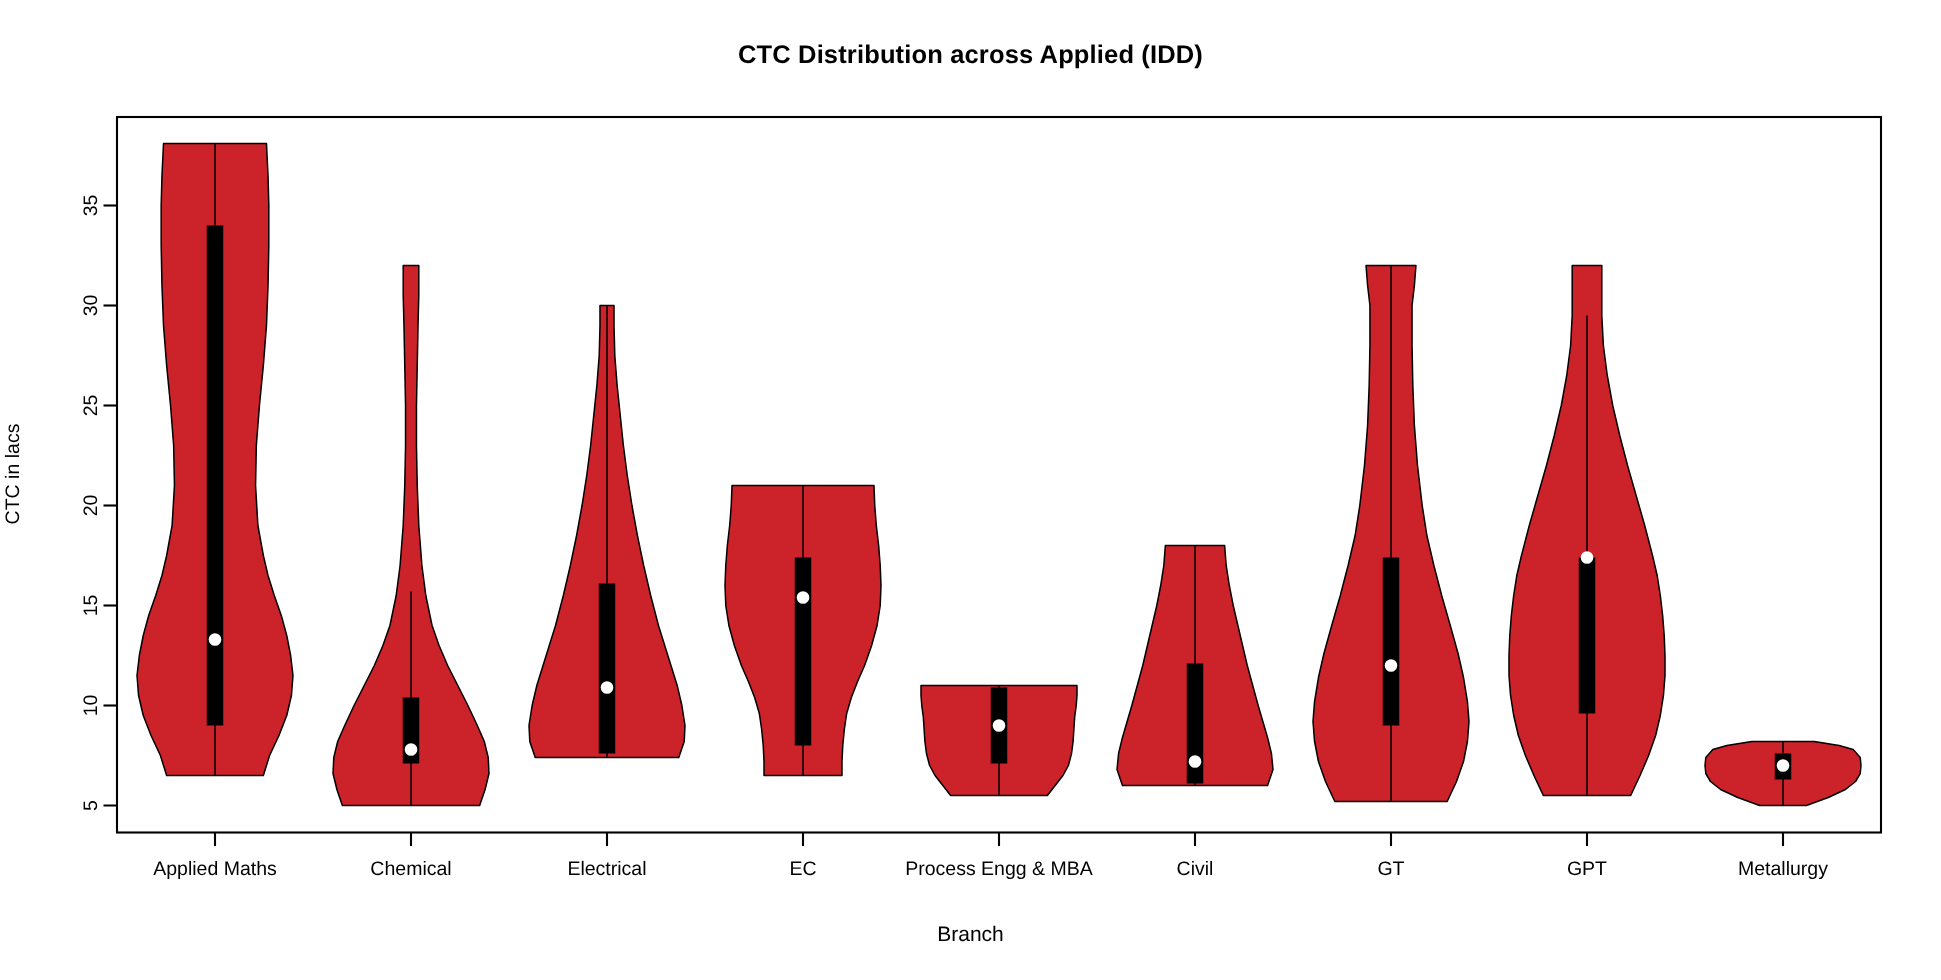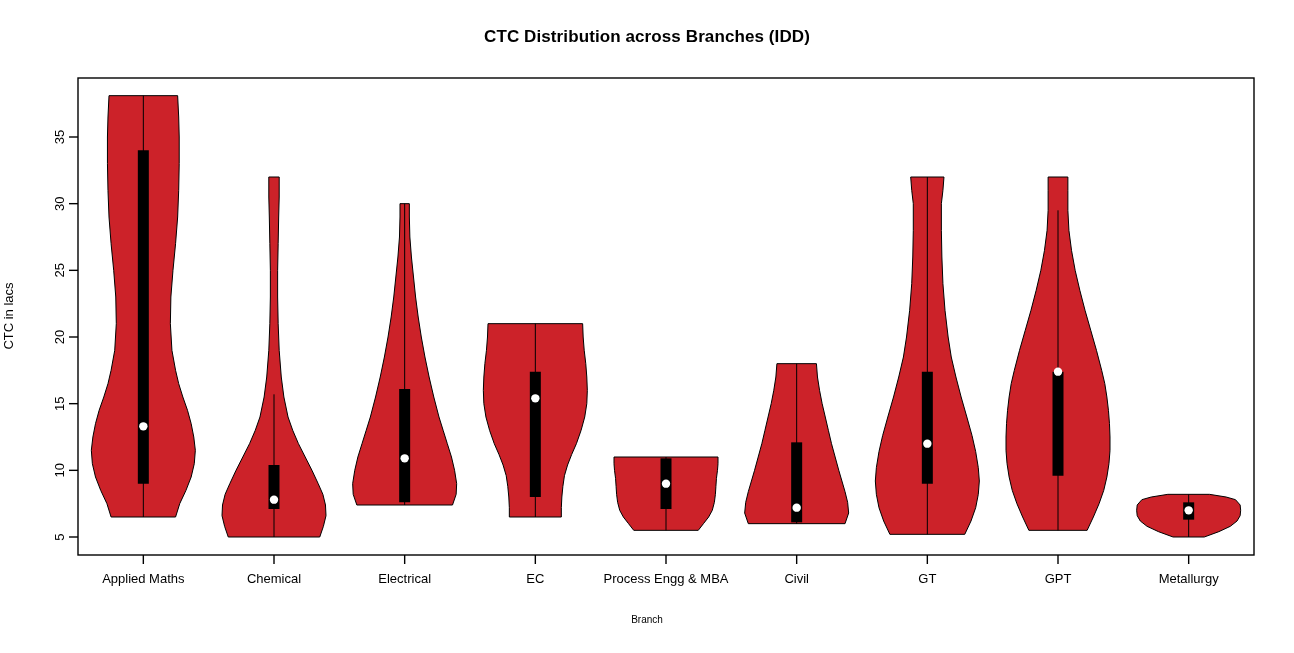"CTC Distribution across Branches (IDD)" div { text: Branches -> Applied }
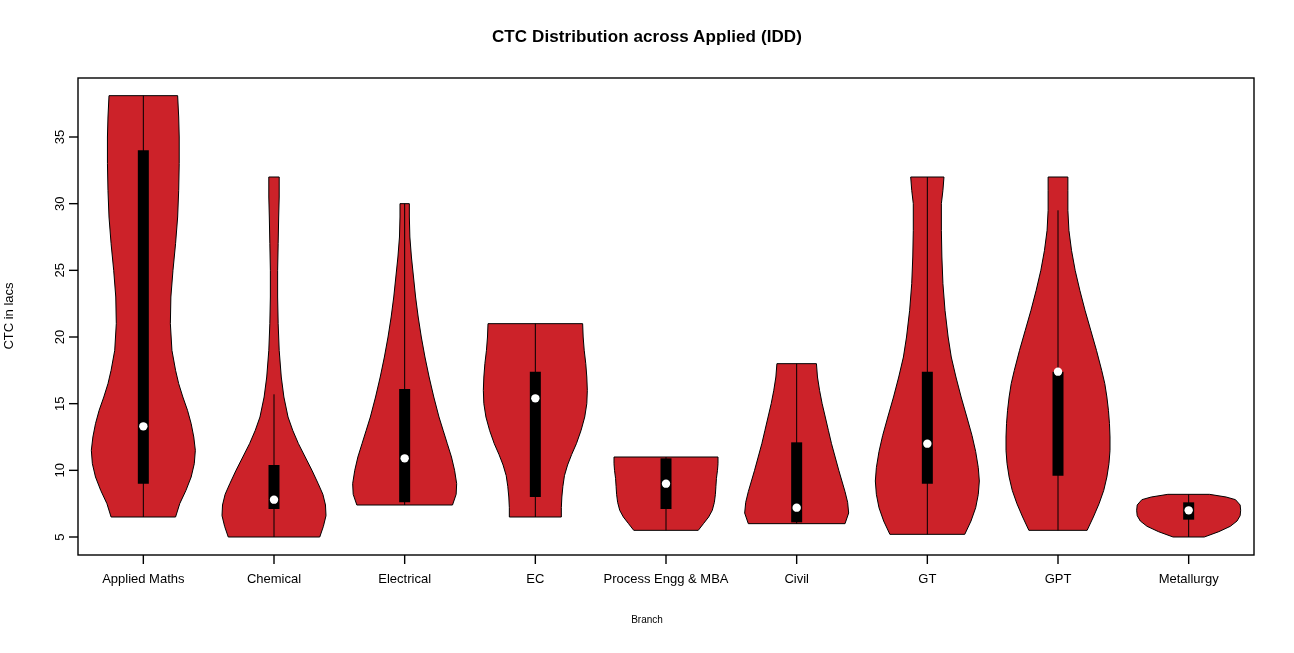"Branch" #x-axis-title { font-size: 10px -> 14px }
